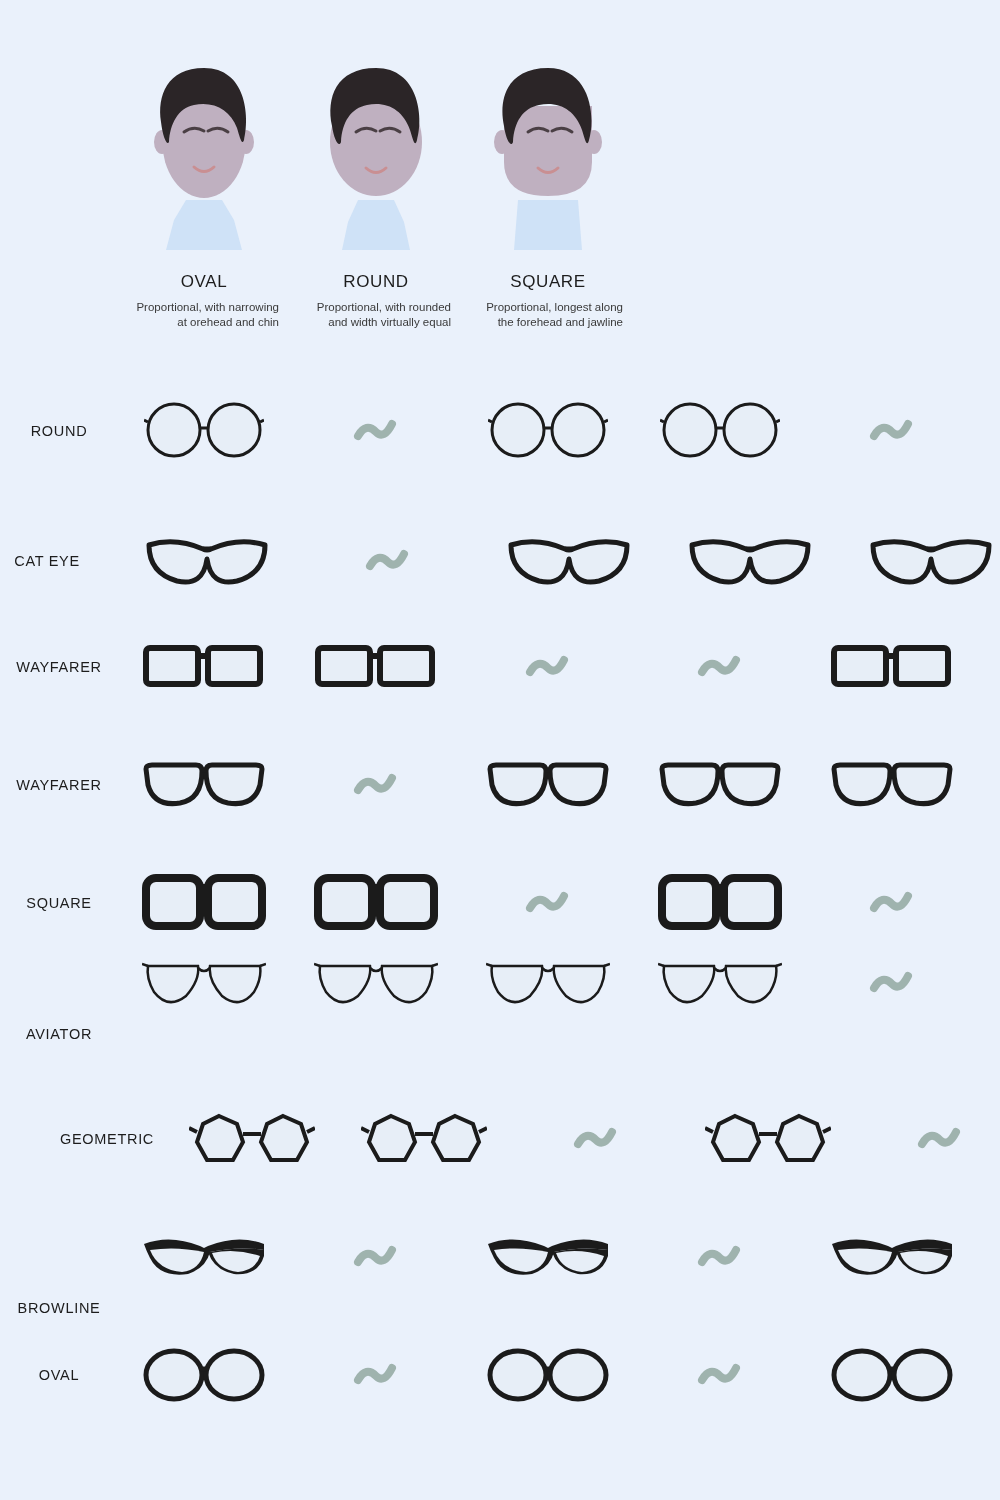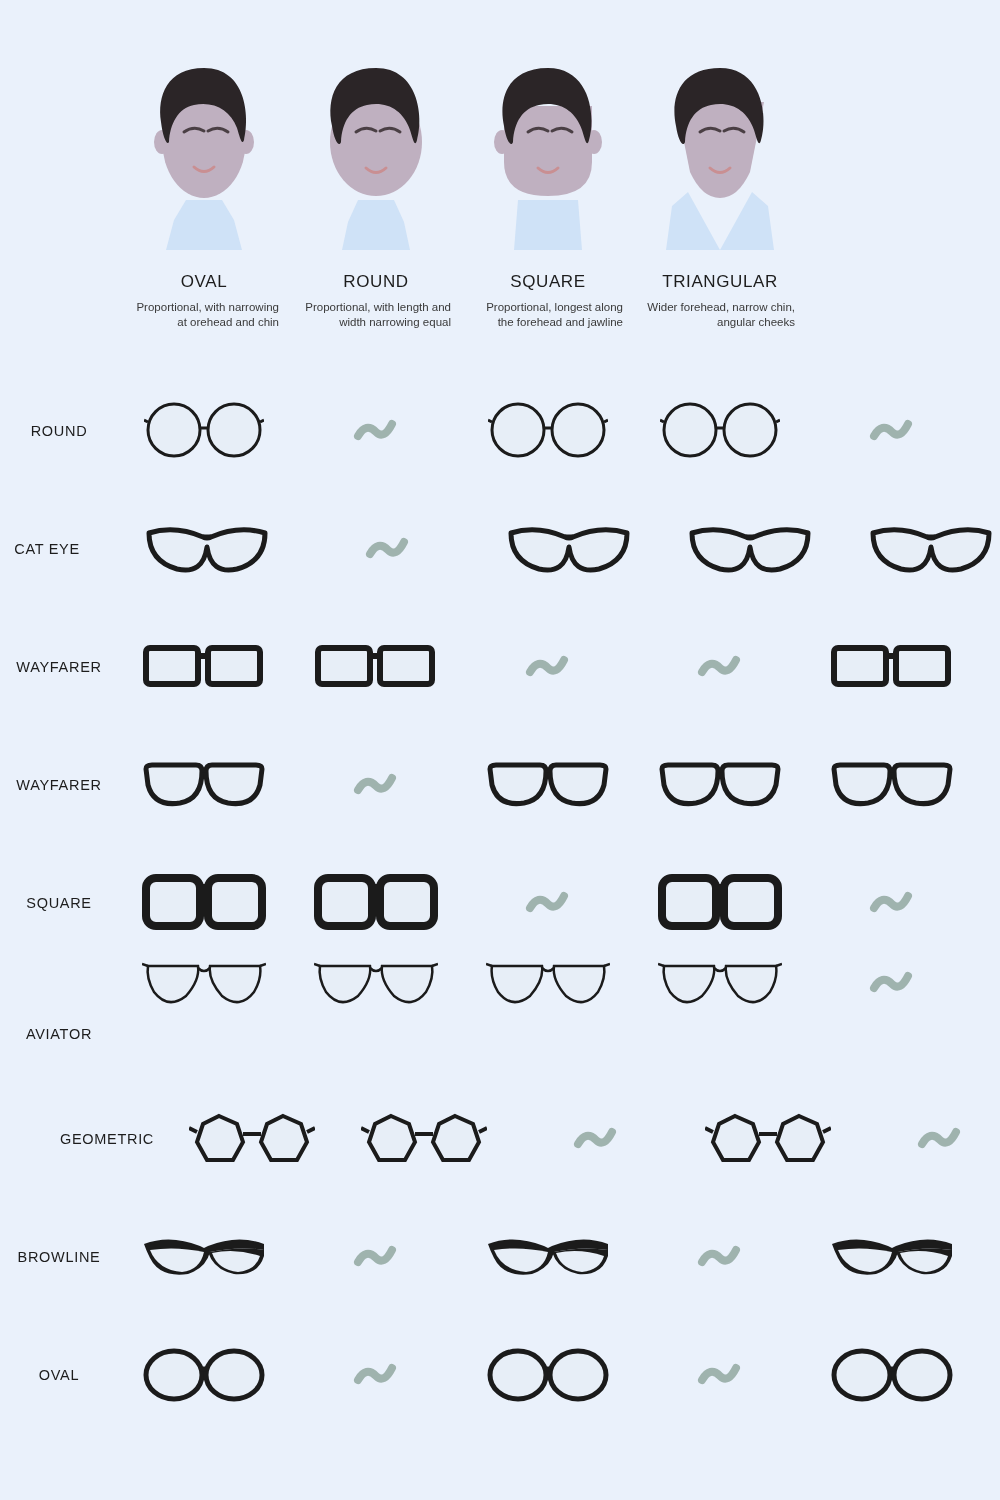"TRIANGULAR" div.face-col { html: <div> <div> <svg> <path></path> <path></path> <path></path> <path></path> <path></path> <path></path> </svg> </div> <div>TRIANGULAR</div> <div>Wider forehead, narrow chin, angular cheeks</div> </div> -> none }
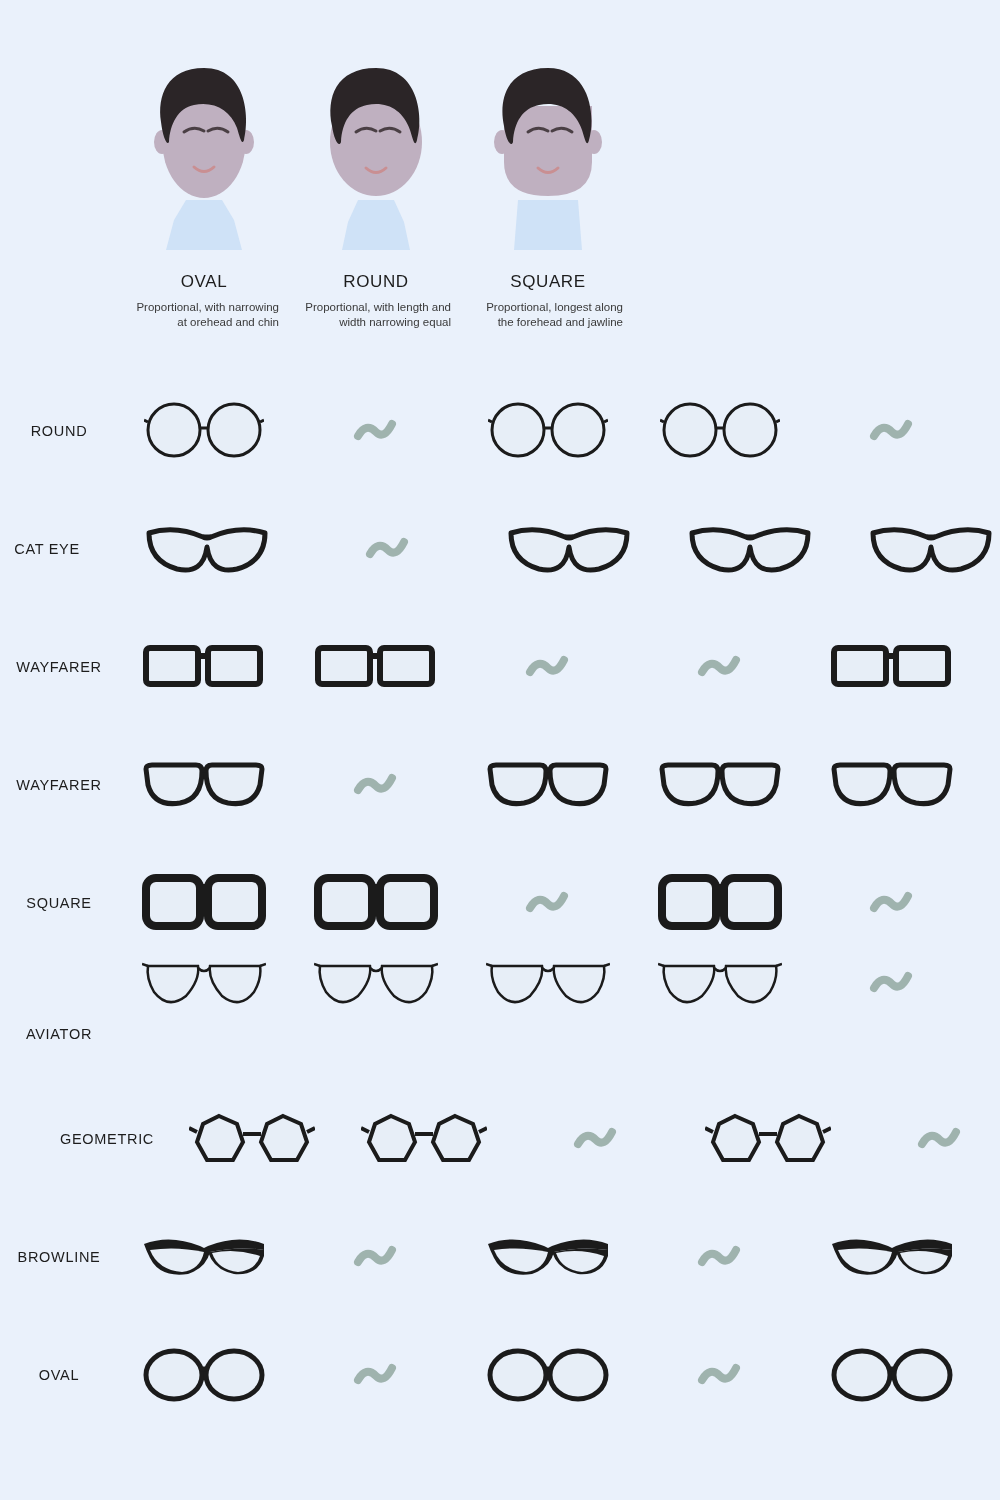"Proportional, with length and width" div.face-desc { text: length and width narrowing -> rounded and width virtually }
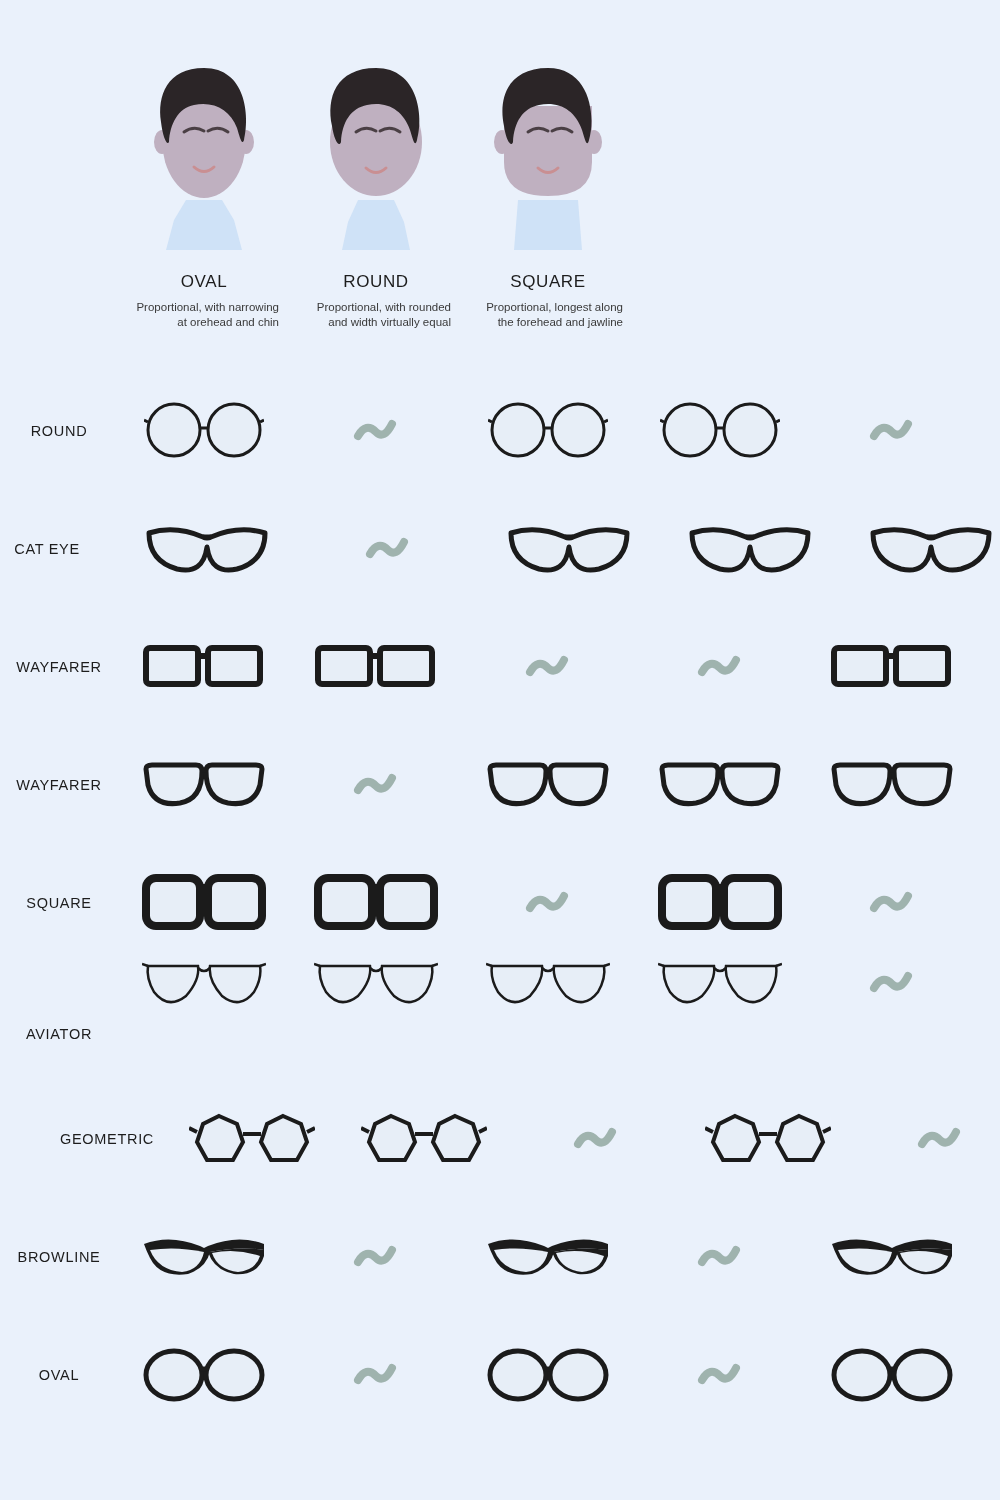"CAT EYE" div.row { top: 490px -> 502px }
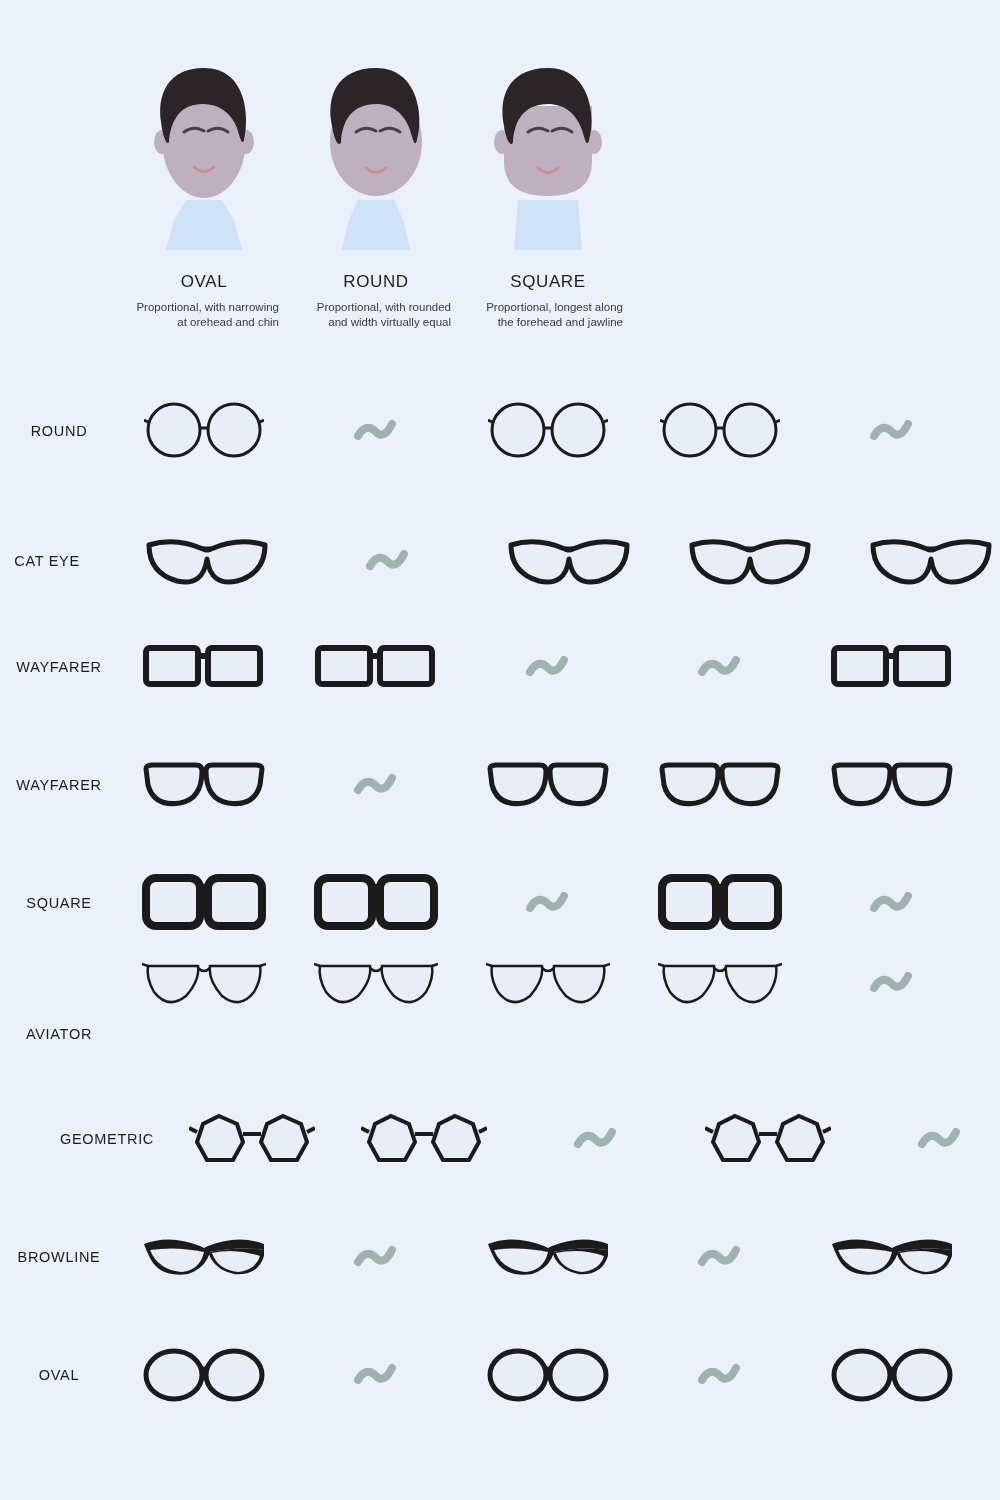"BROWLINE" div.row { align-items: none -> flex-end }
